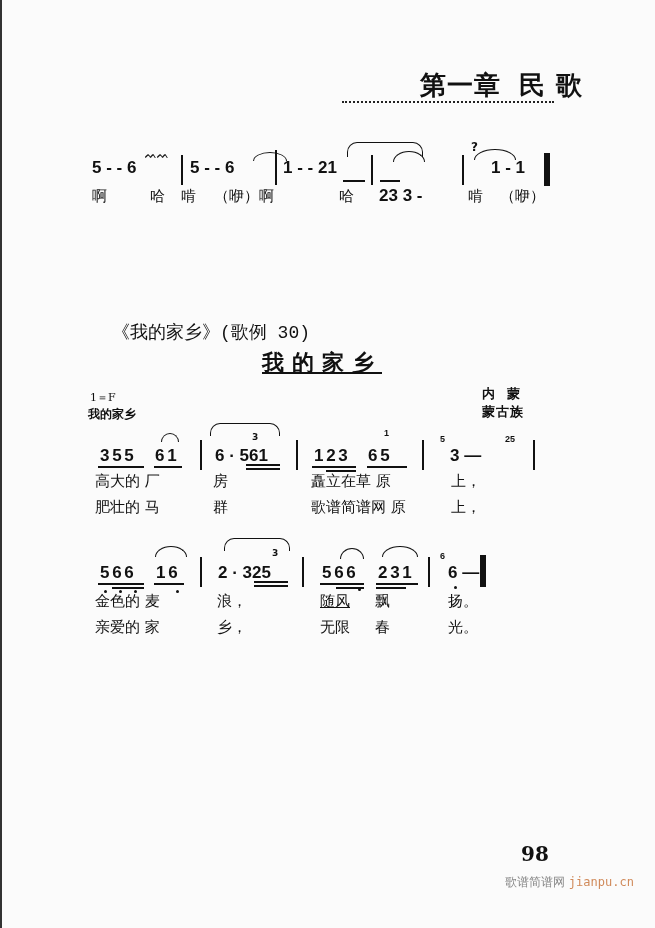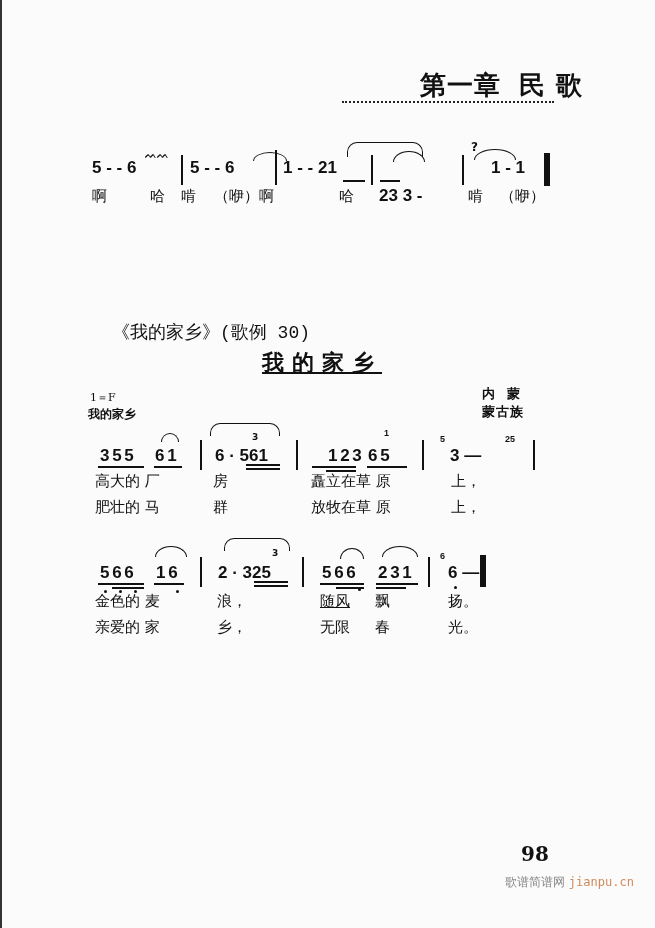"1 2 3" div.abs { left: 328px -> 314px }
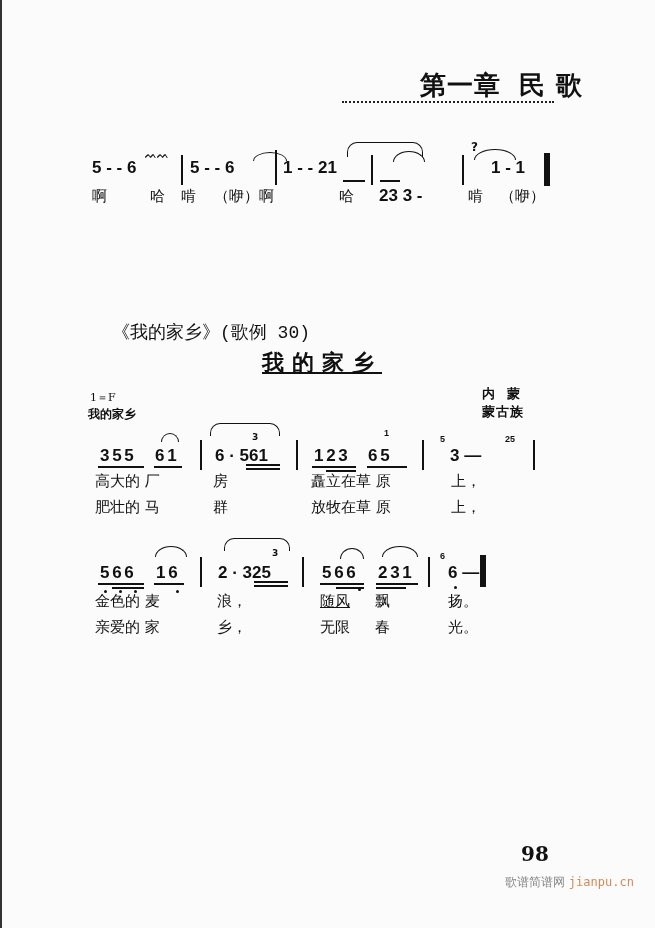"放牧在草 原" div.abs { text: 放牧在草 -> 歌谱简谱网 }
